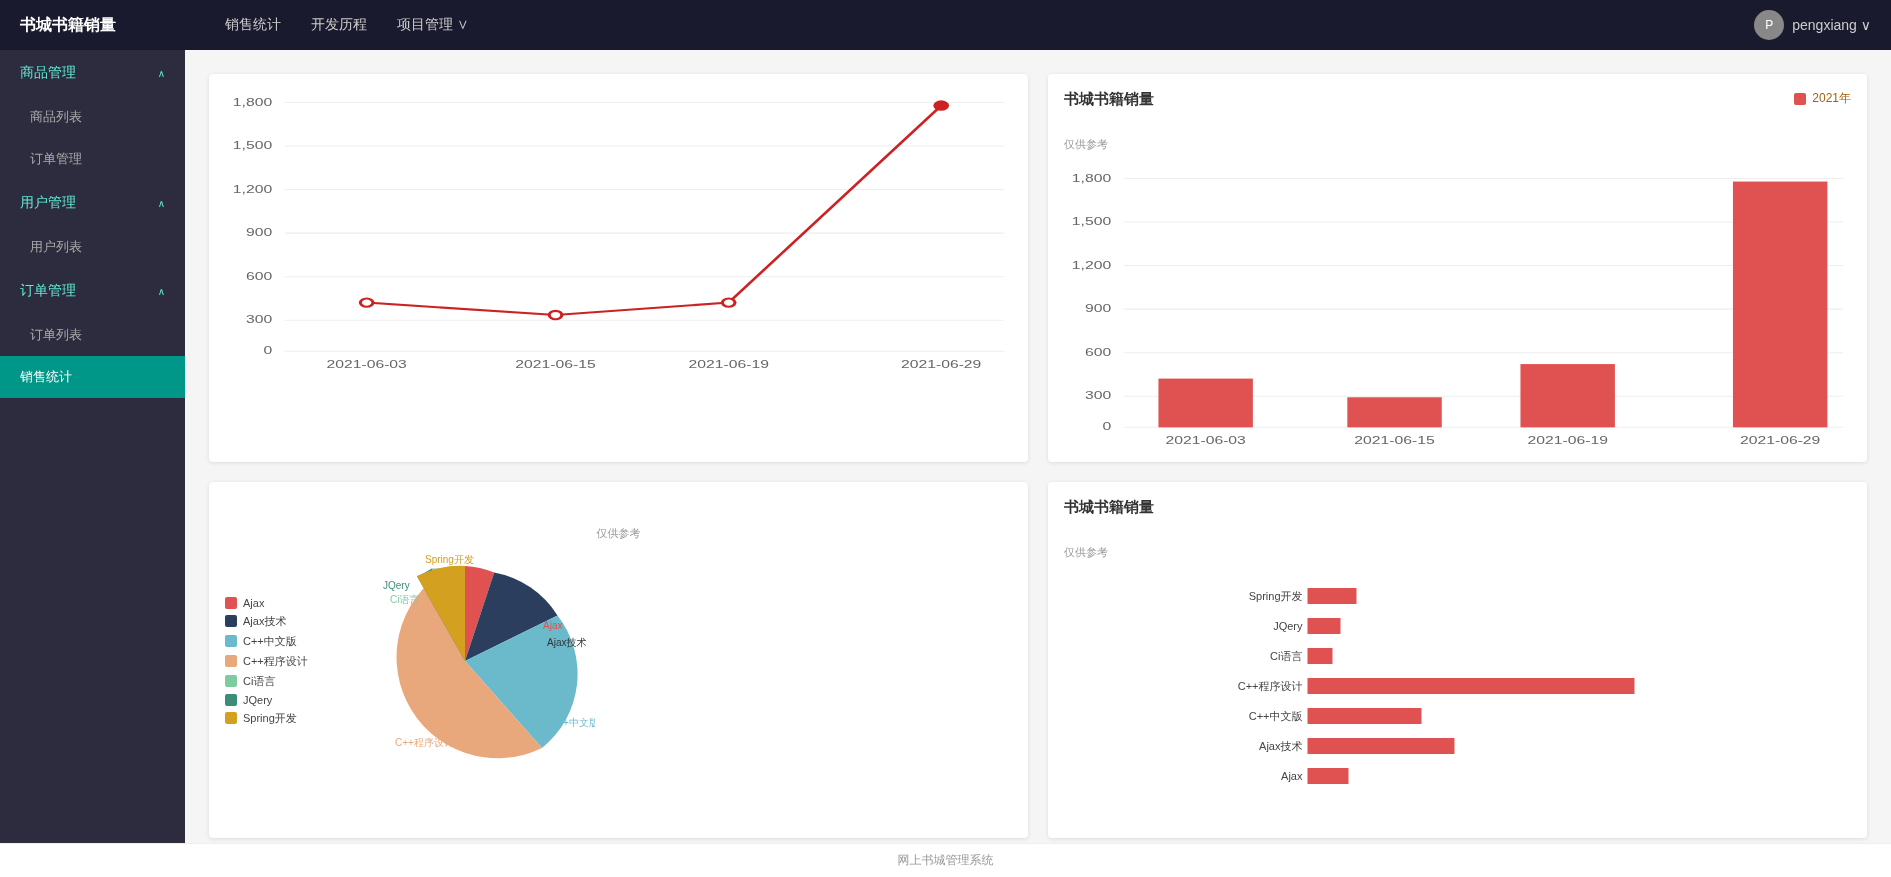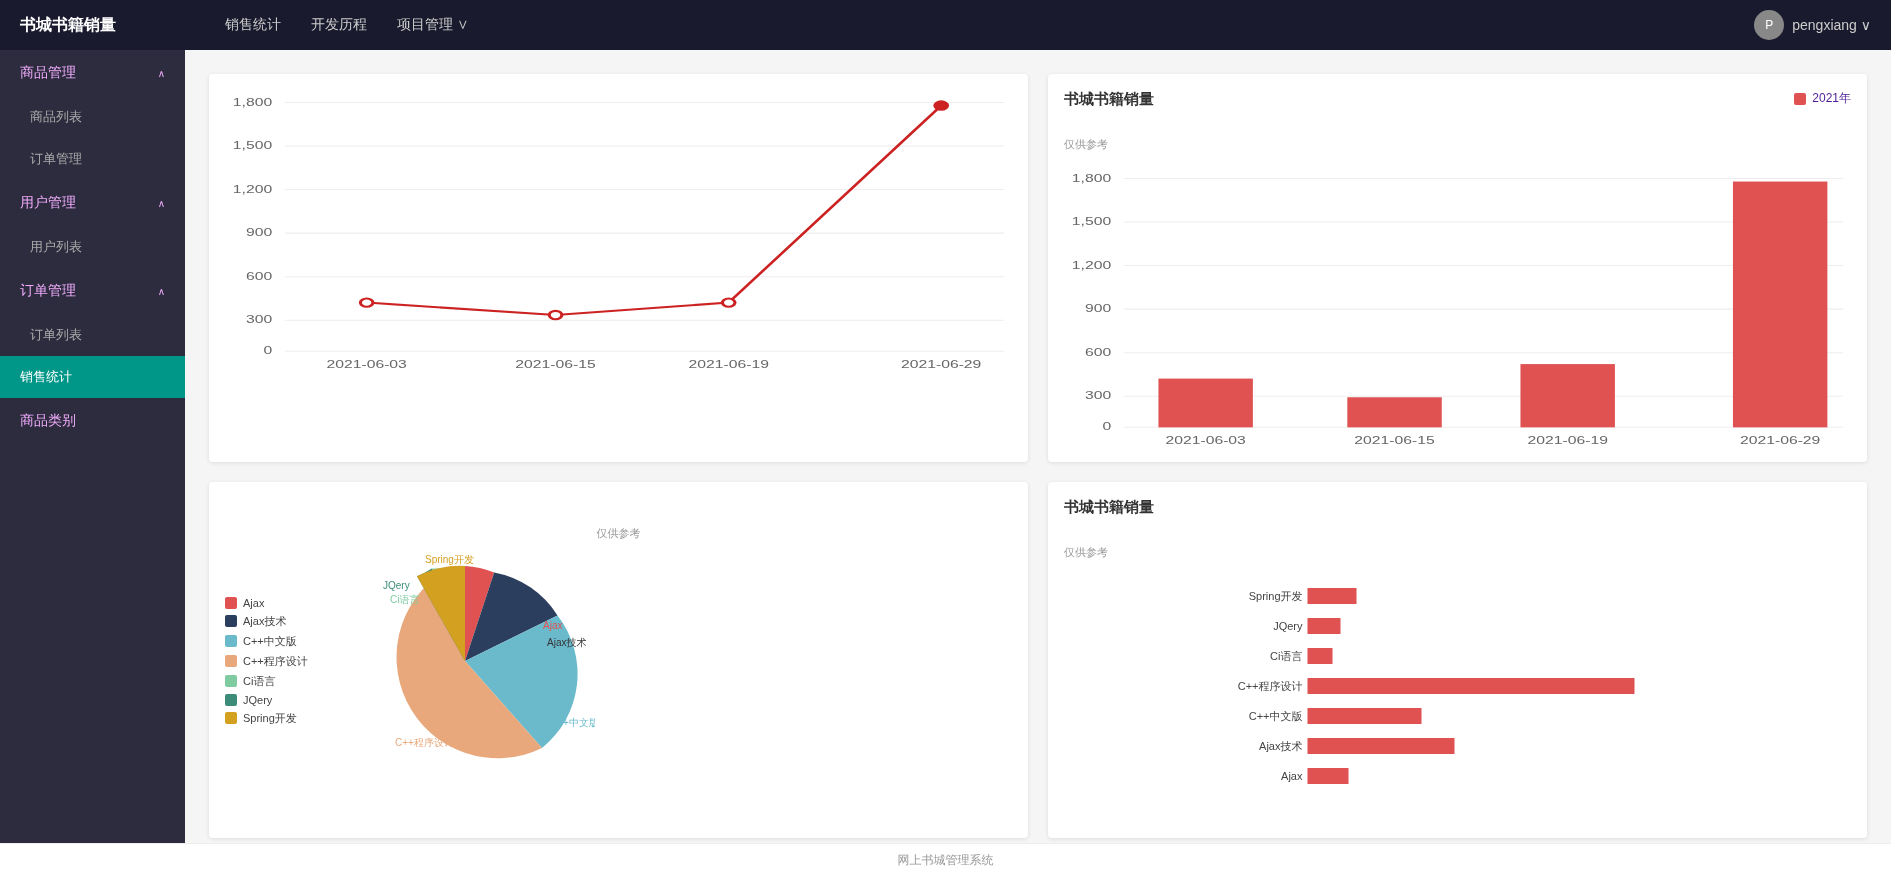"商品管理" .sidebar-group-title { color: #f0abfc -> #5eead4 }
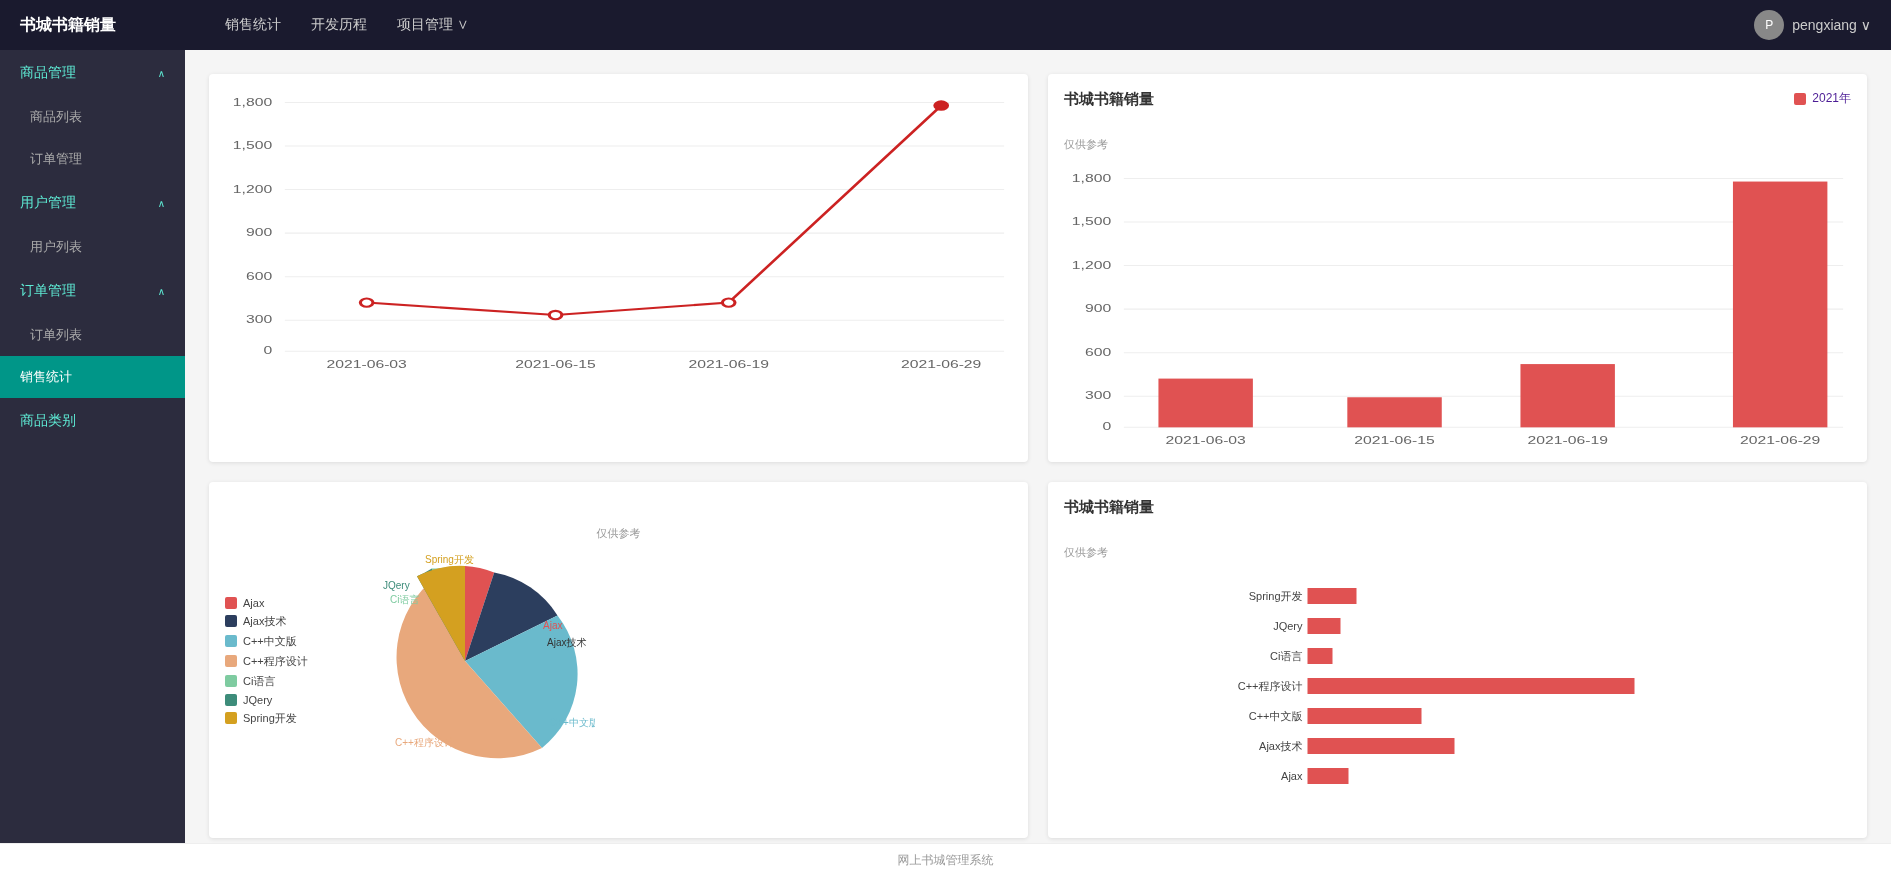"2021年" .chart-legend-inline { color: #4c1d95 -> #a16207 }
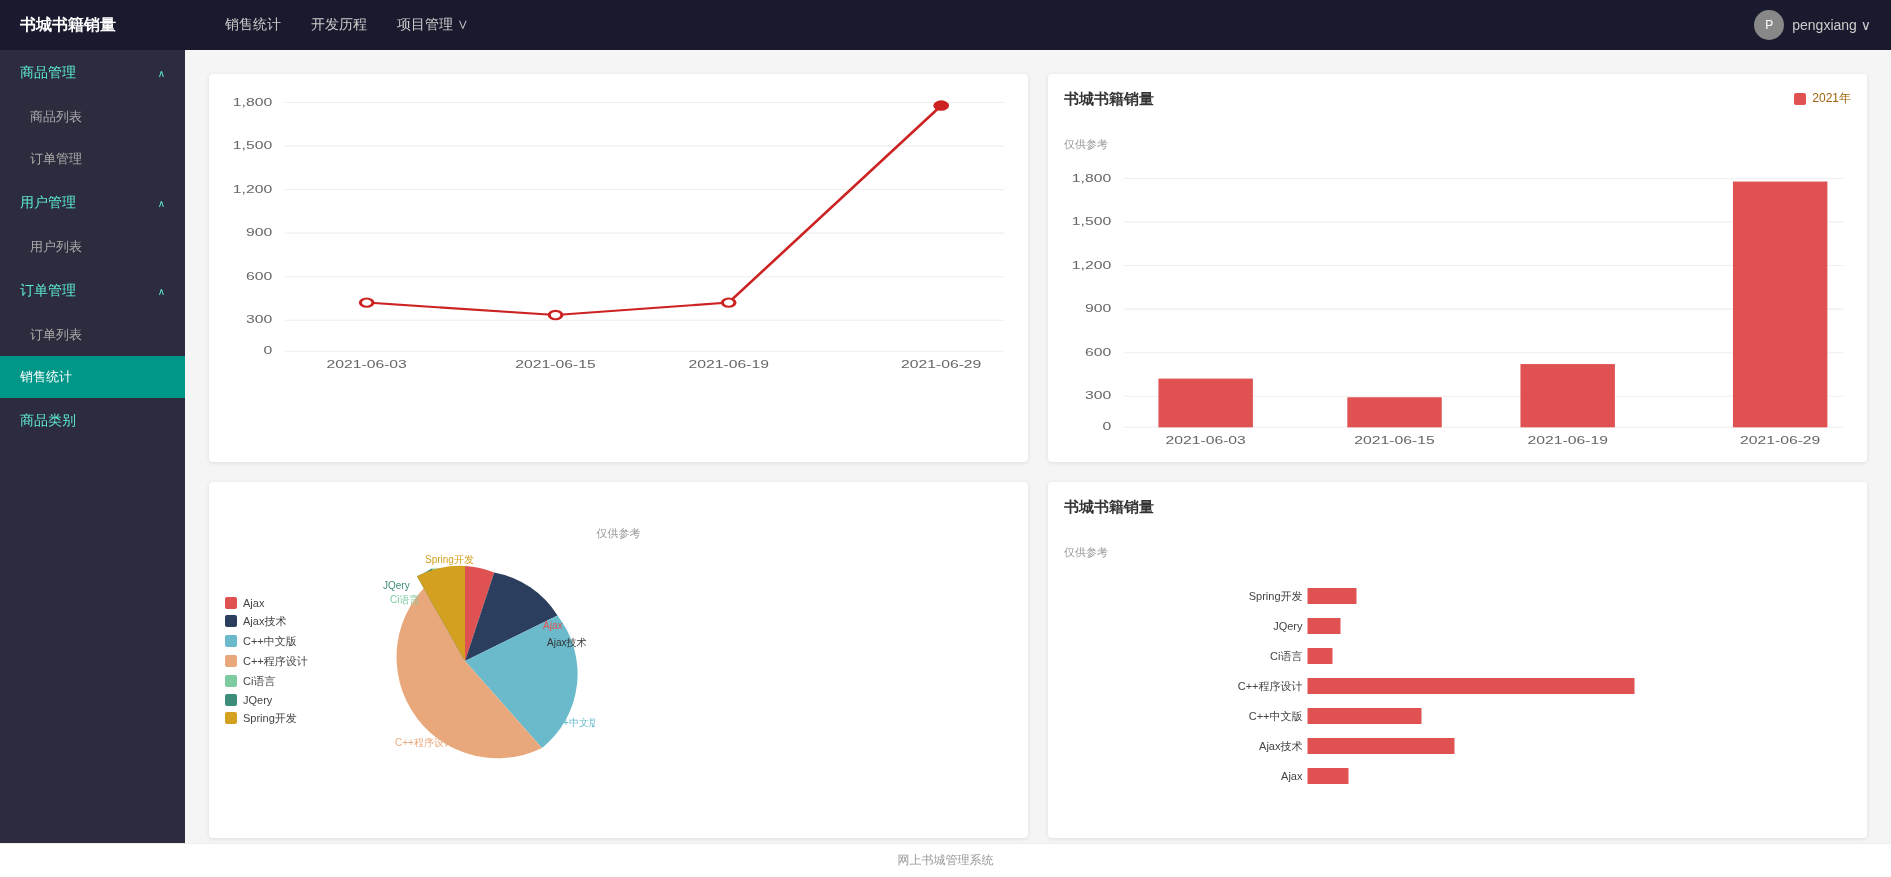"商品类别" div.sidebar-group-title { html: <div> <span>商品类别</span> </div> -> none }
